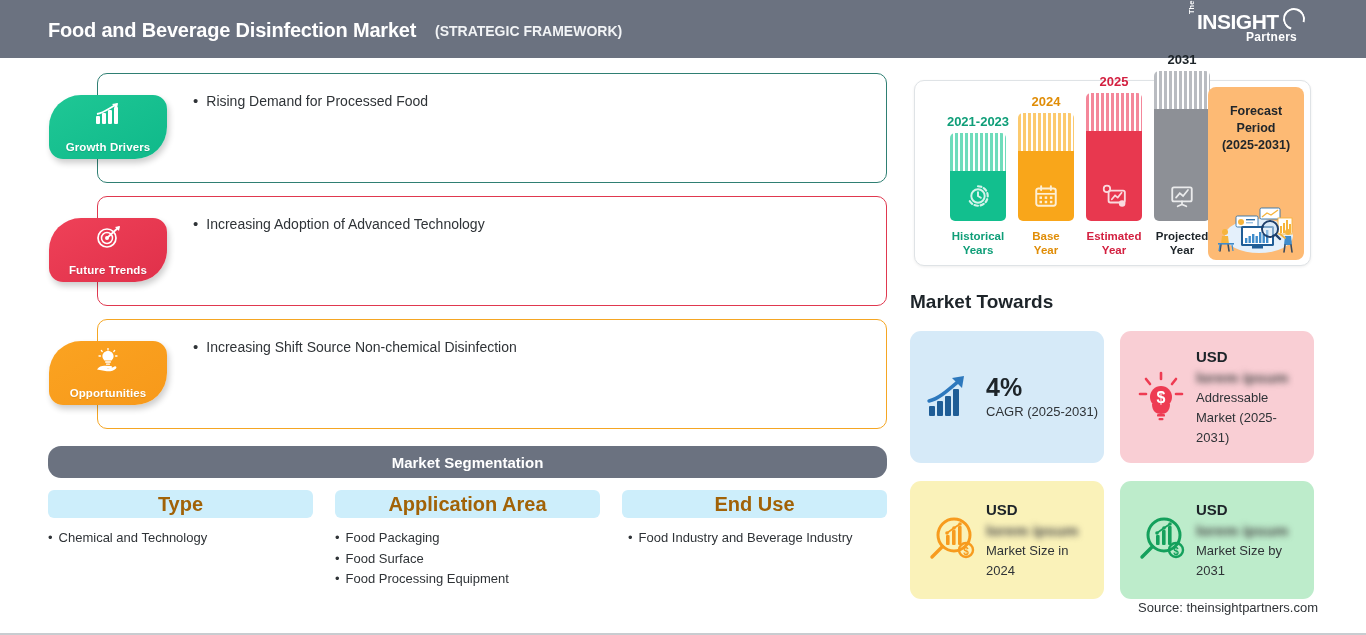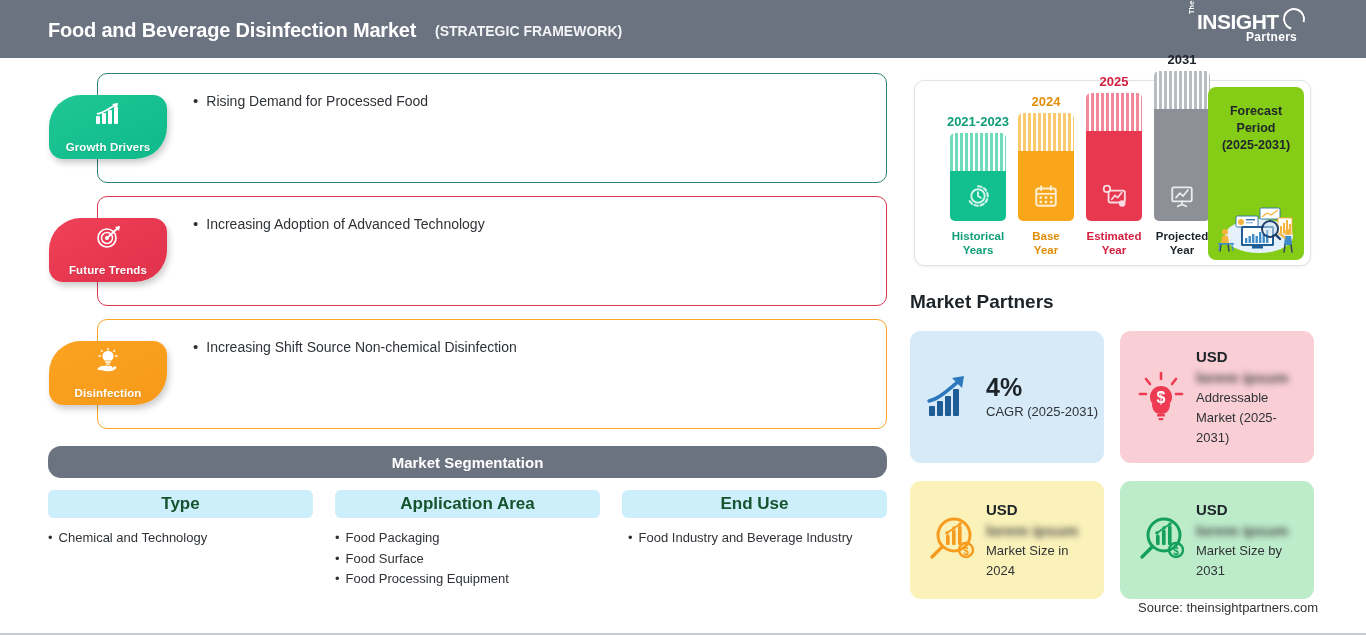"Forecast" .forecast { background: #84cc16 -> #fdba74 }
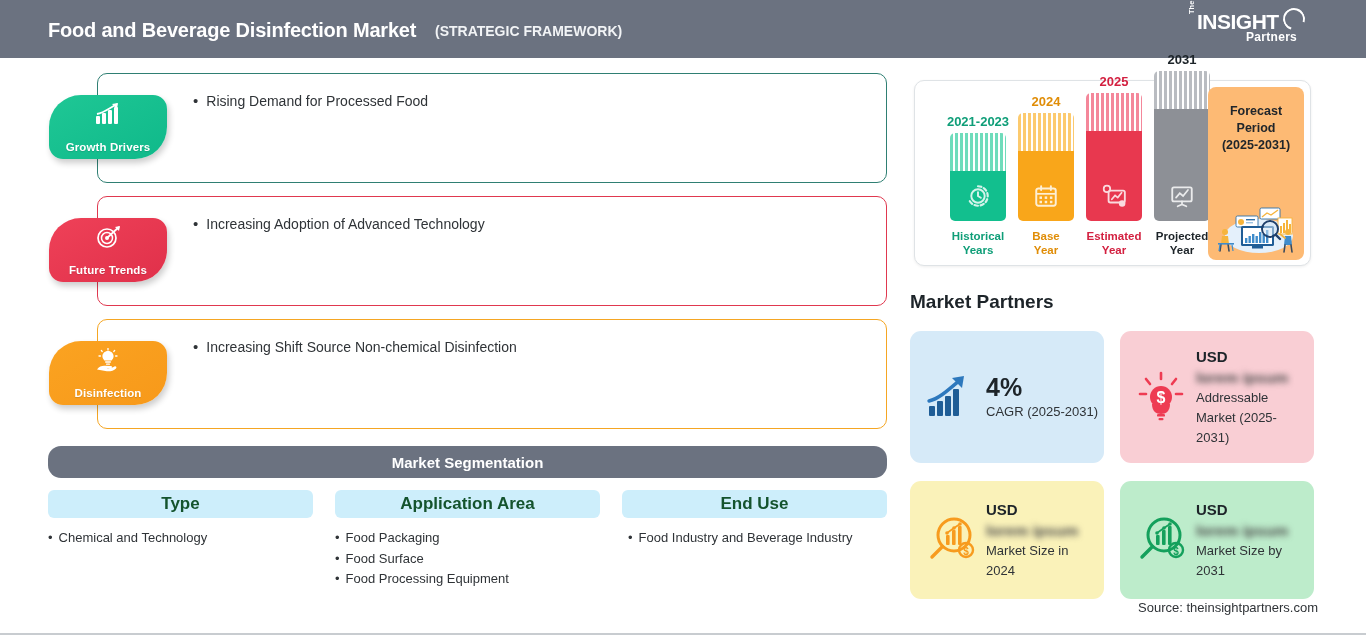"Market Partners" div.outlook-title { text: Partners -> Towards }
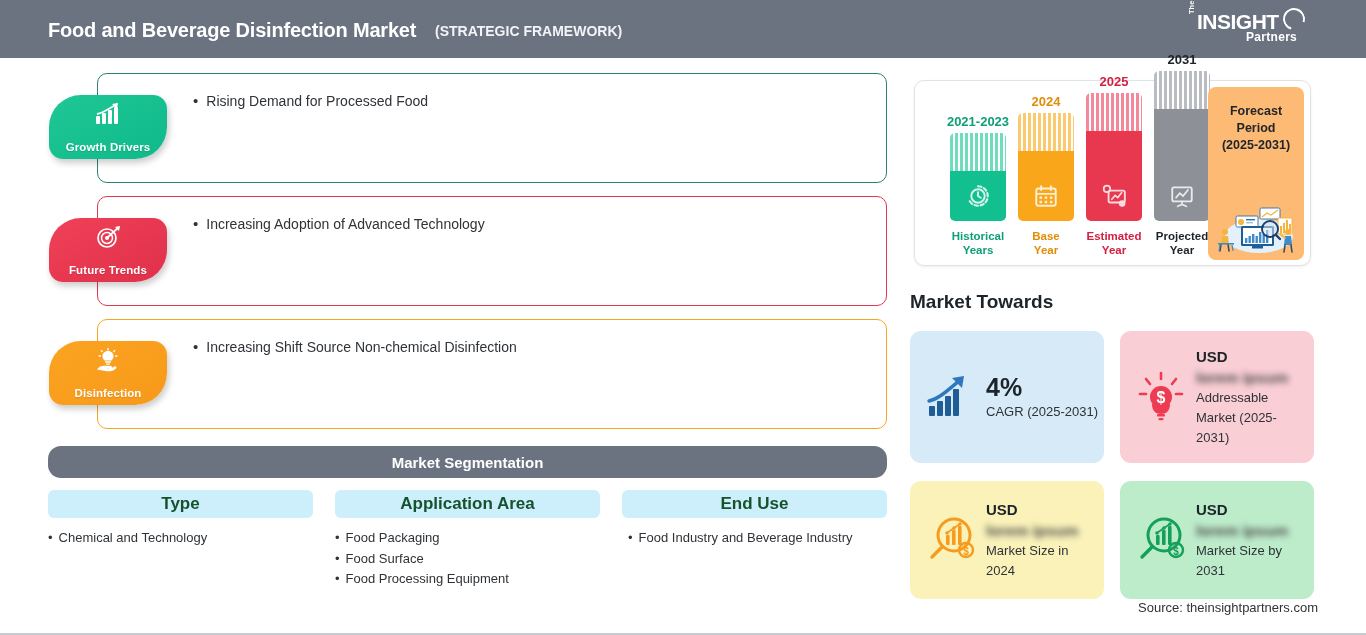"Disinfection" span.badge-label { text: Disinfection -> Opportunities }
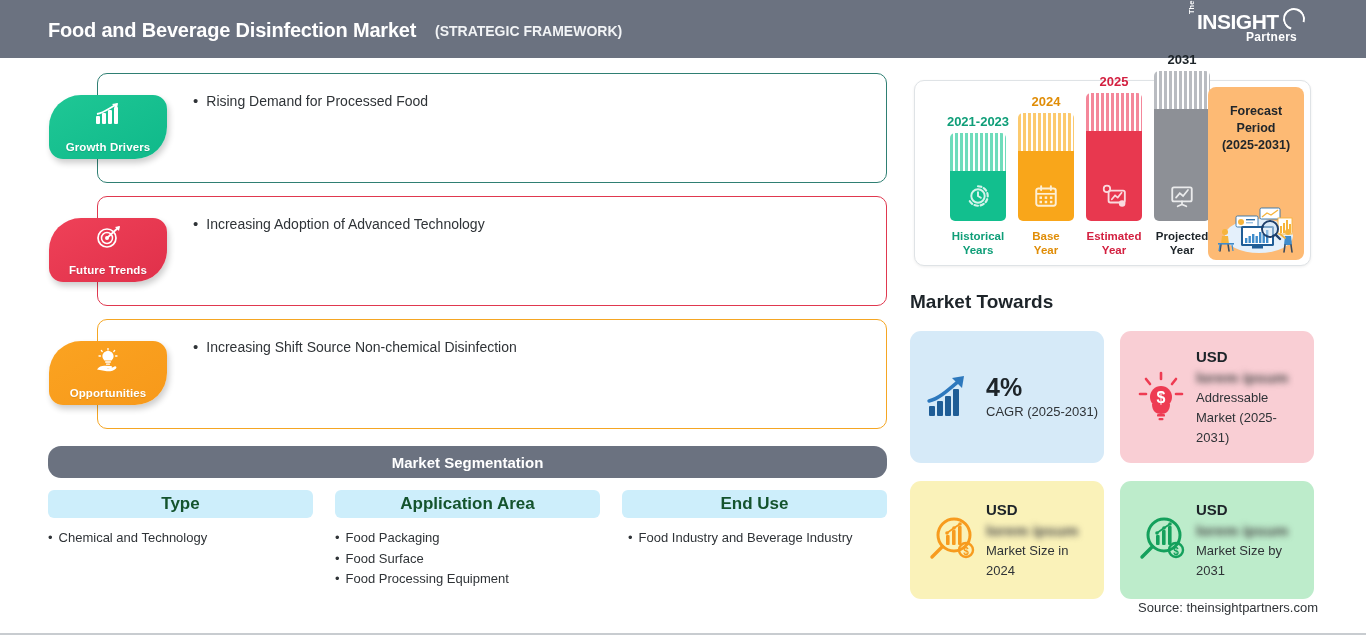"Type" .seg-pill { color: #14532d -> #a16207; font-size: 17px -> 20px }
